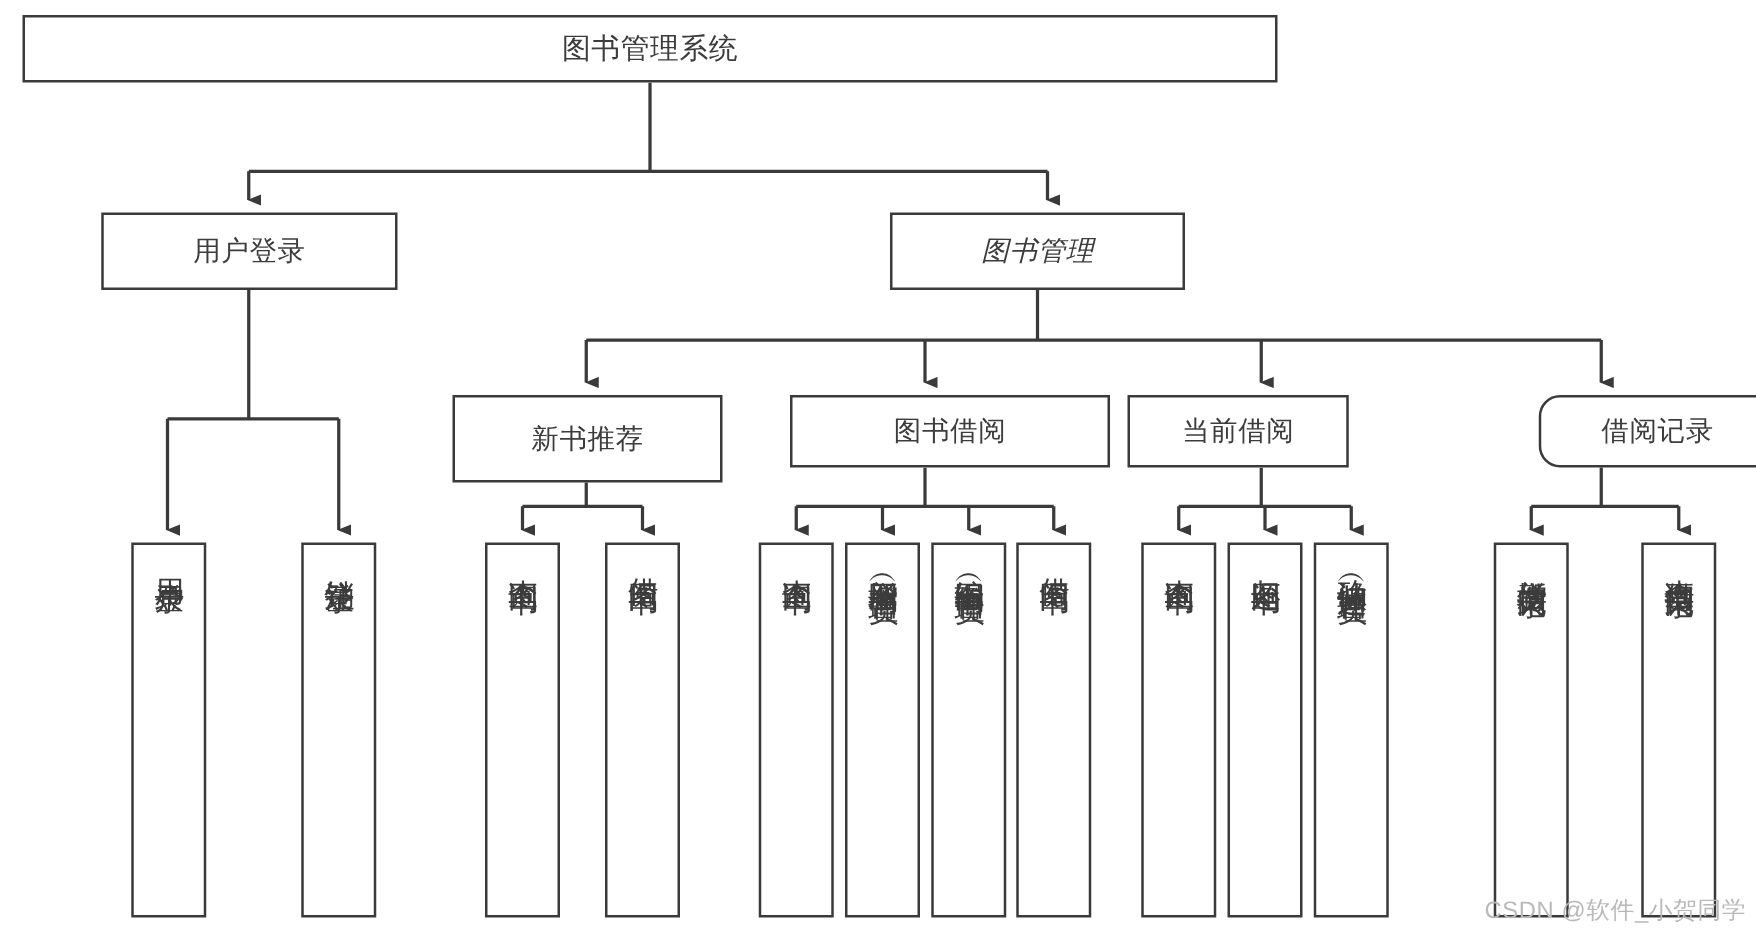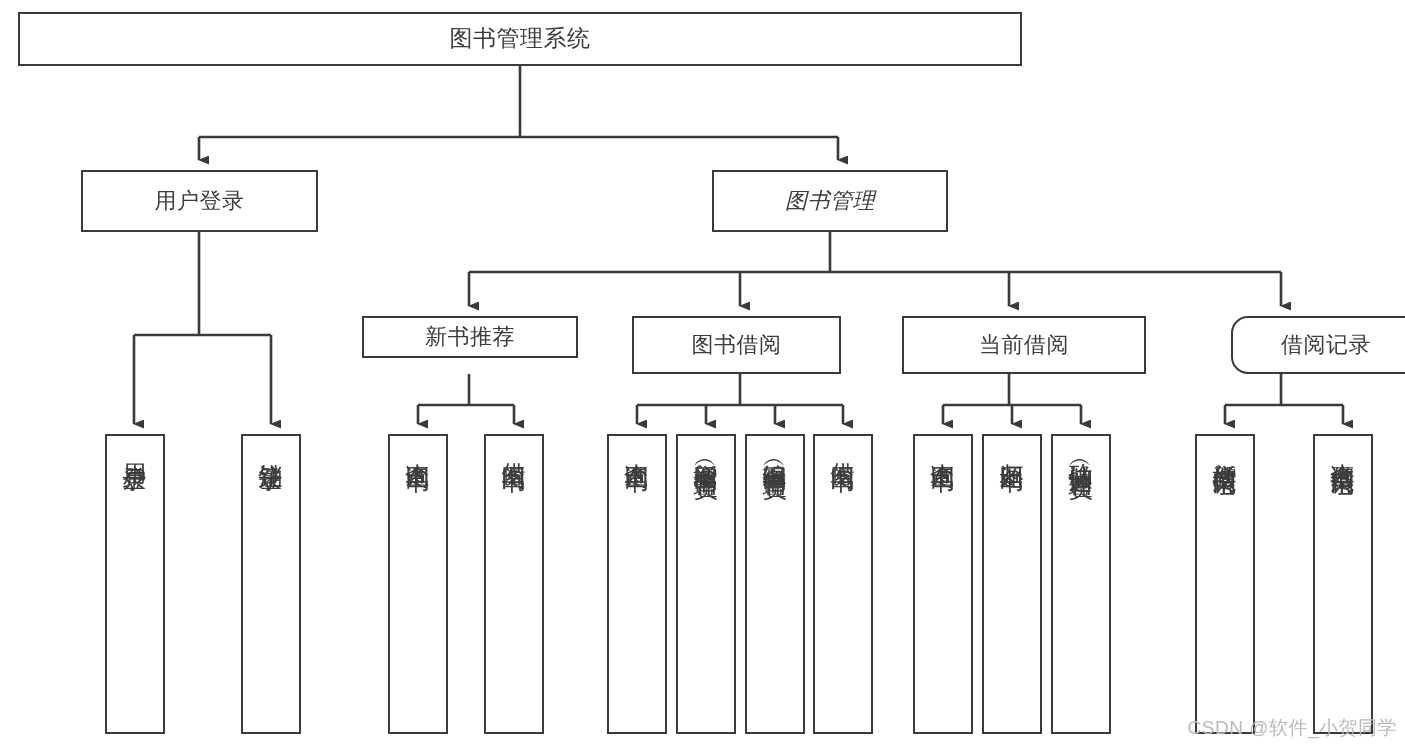"新书推荐" div.node { height: 42px -> 70px }
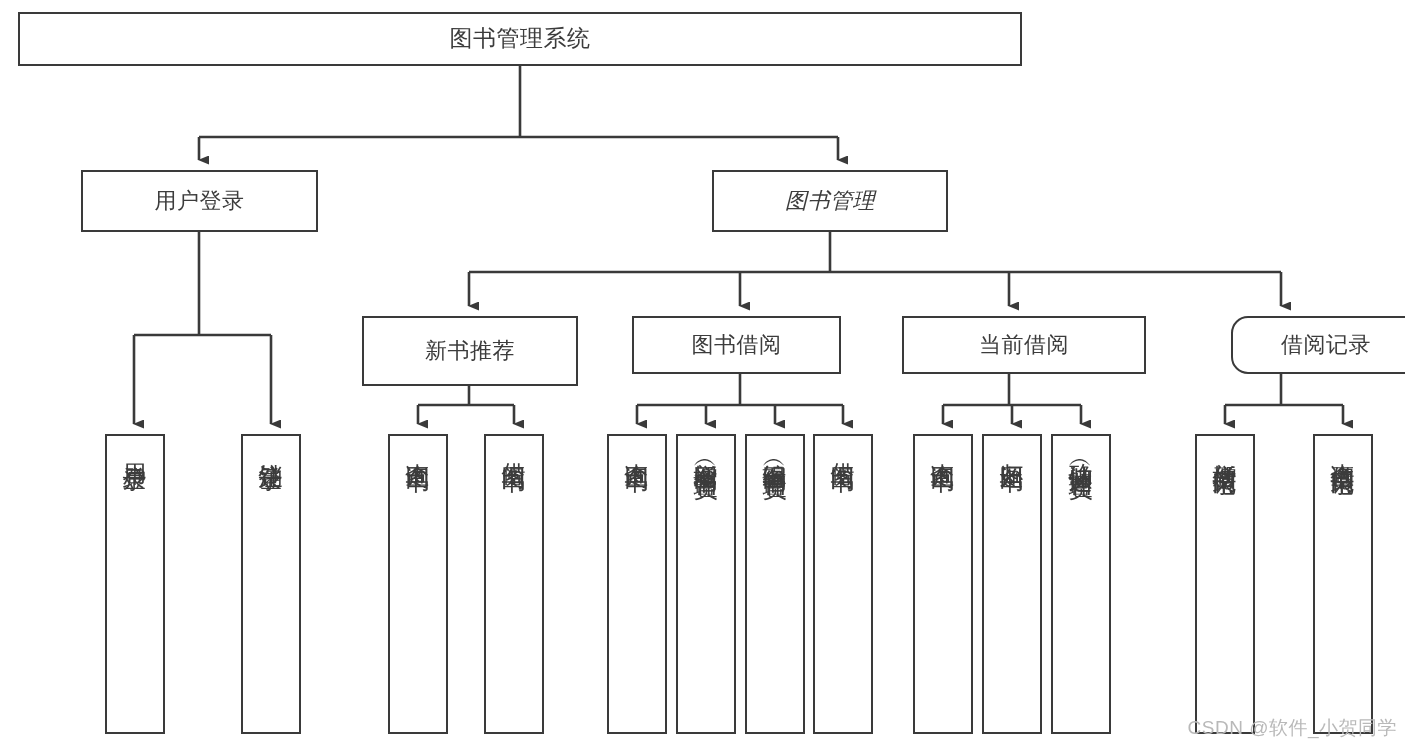"图书借阅" div.node { width: 209px -> 256px }
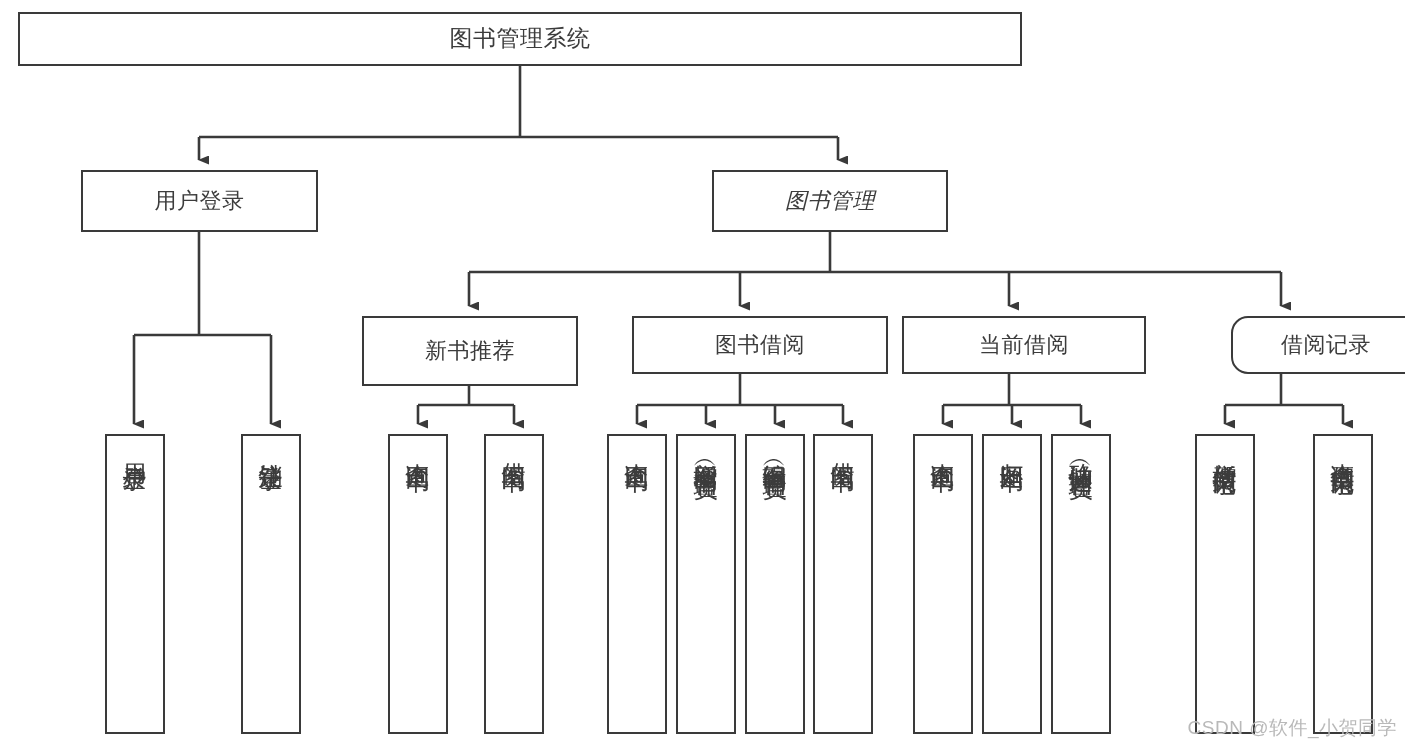"当前借阅" div.node { width: 244px -> 177px }
